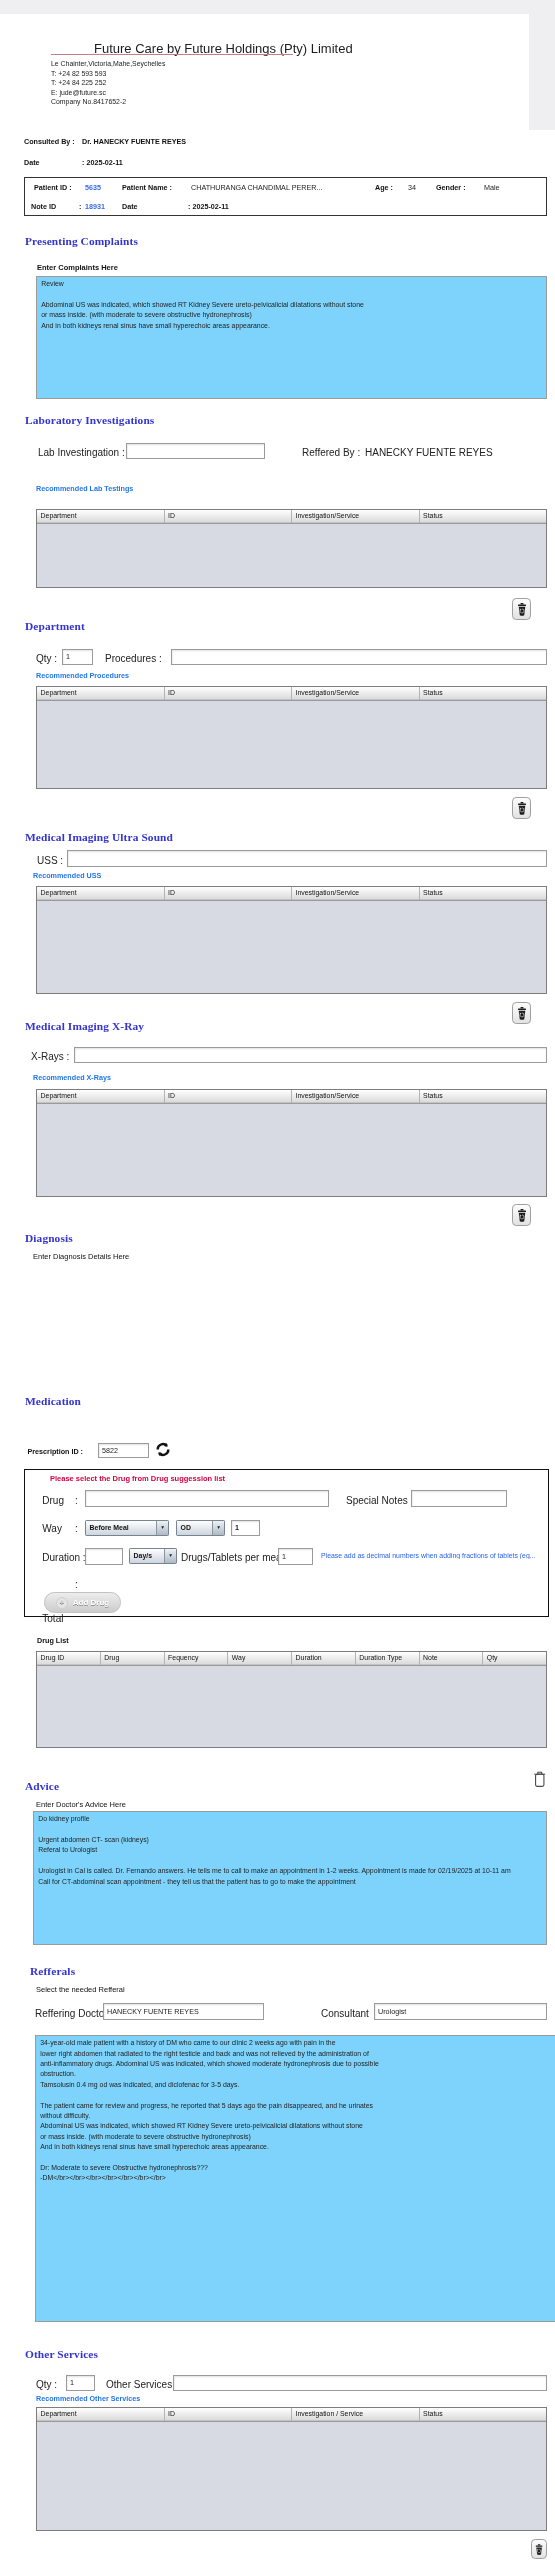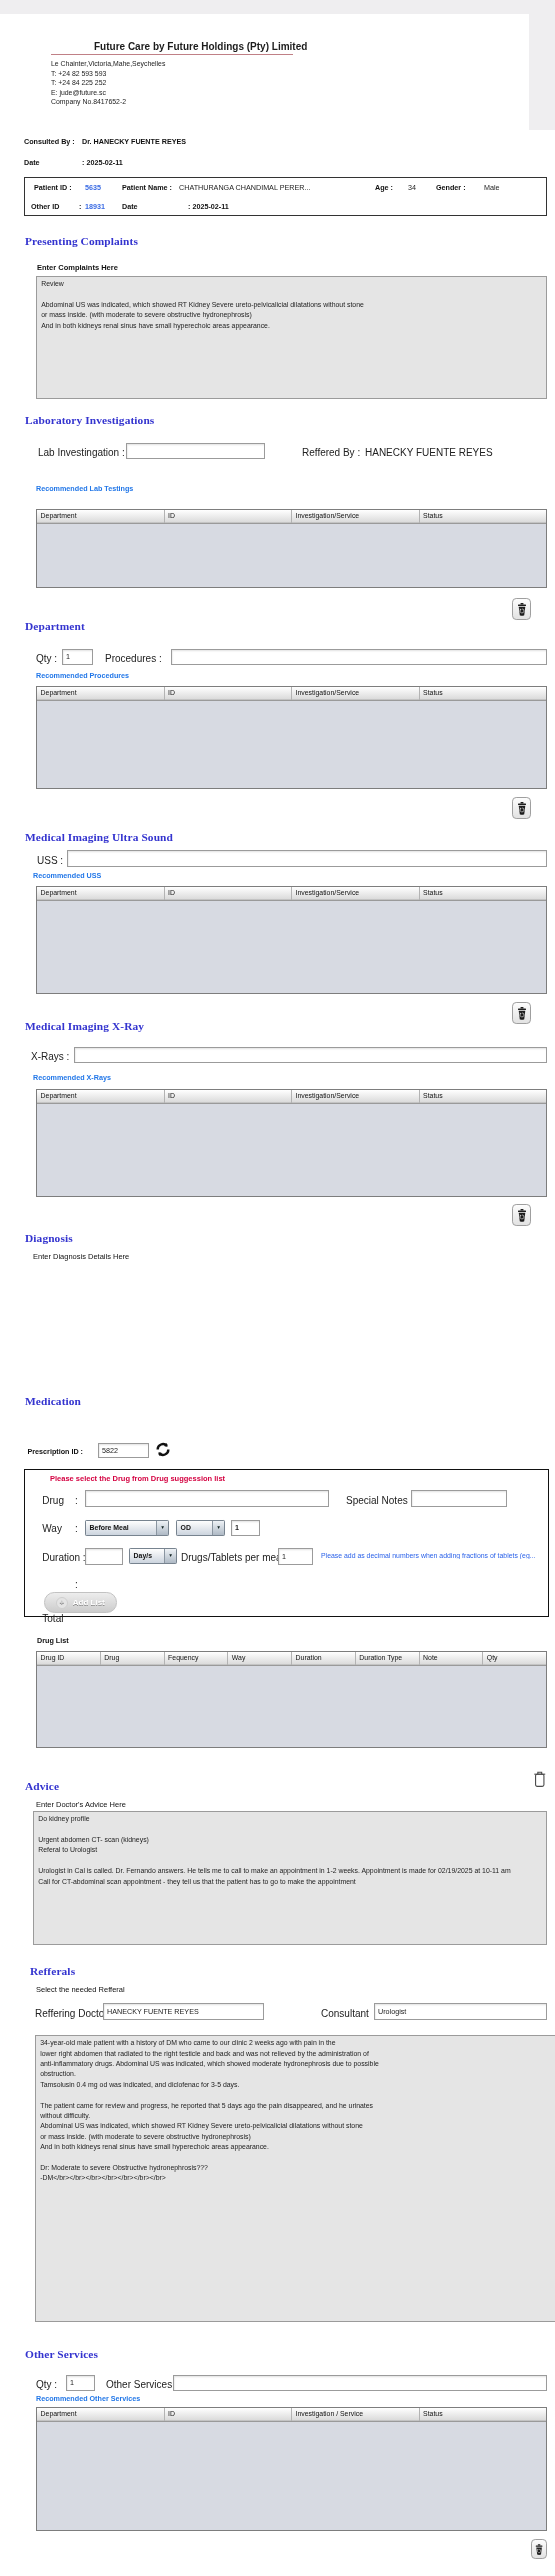"Future Care by Future Holdings" .lh-title { font-size: 10px -> 13px; font-weight: bold -> normal }
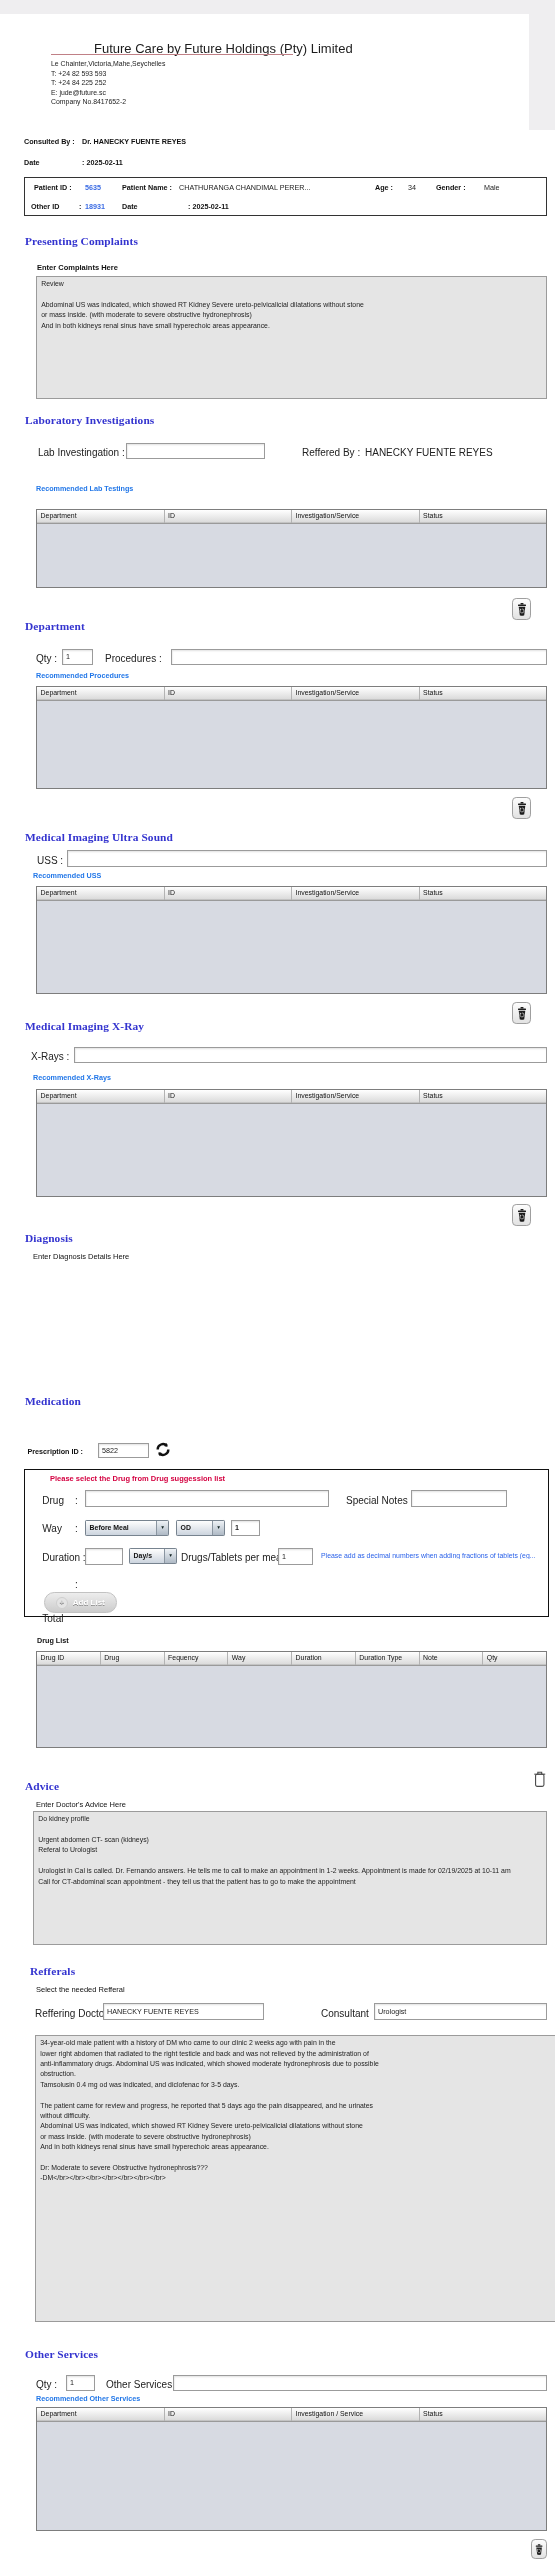"CHATHURANGA CHANDIMAL PERER..." span.abs { left: 154px -> 166px }
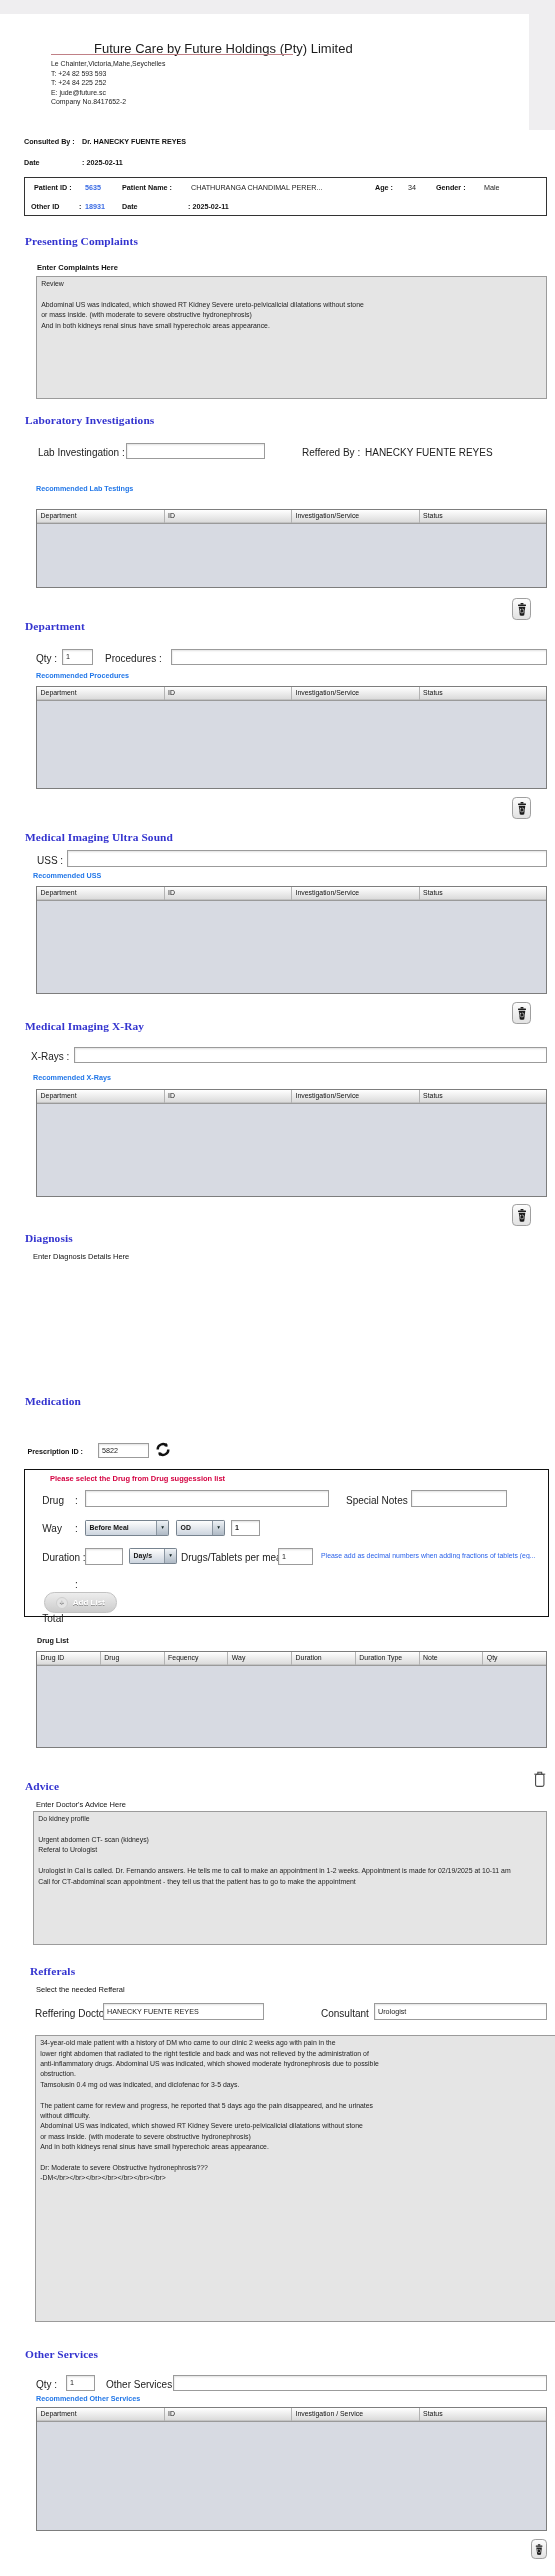"Other ID" span.abs { text: Other -> Note }
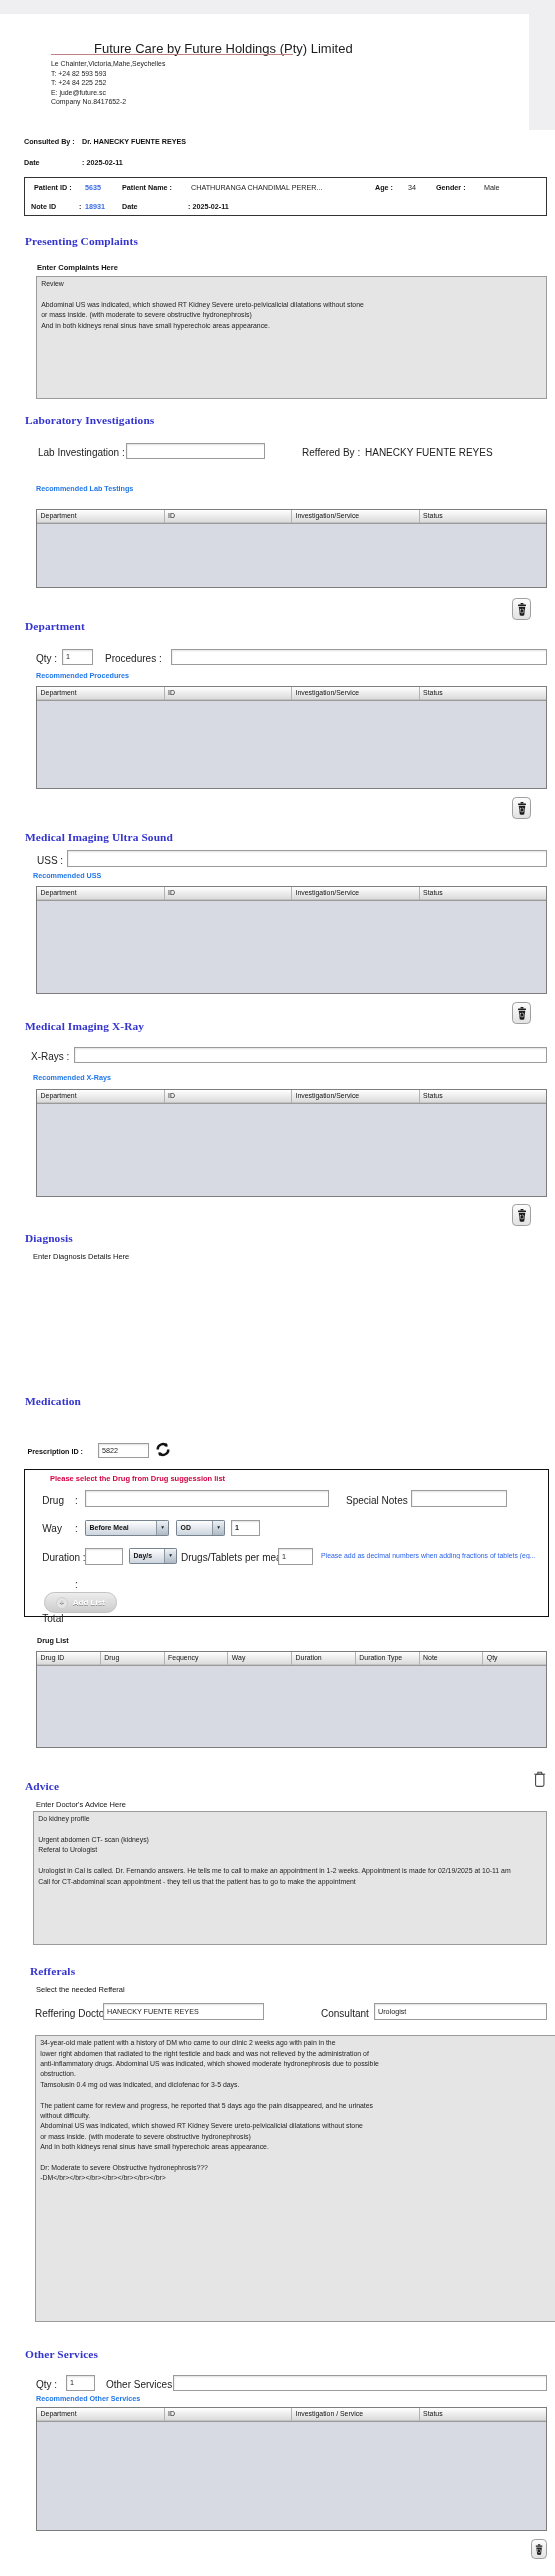"Review" textarea.tarea { background: #e5e5e5 -> #7dd3fc }
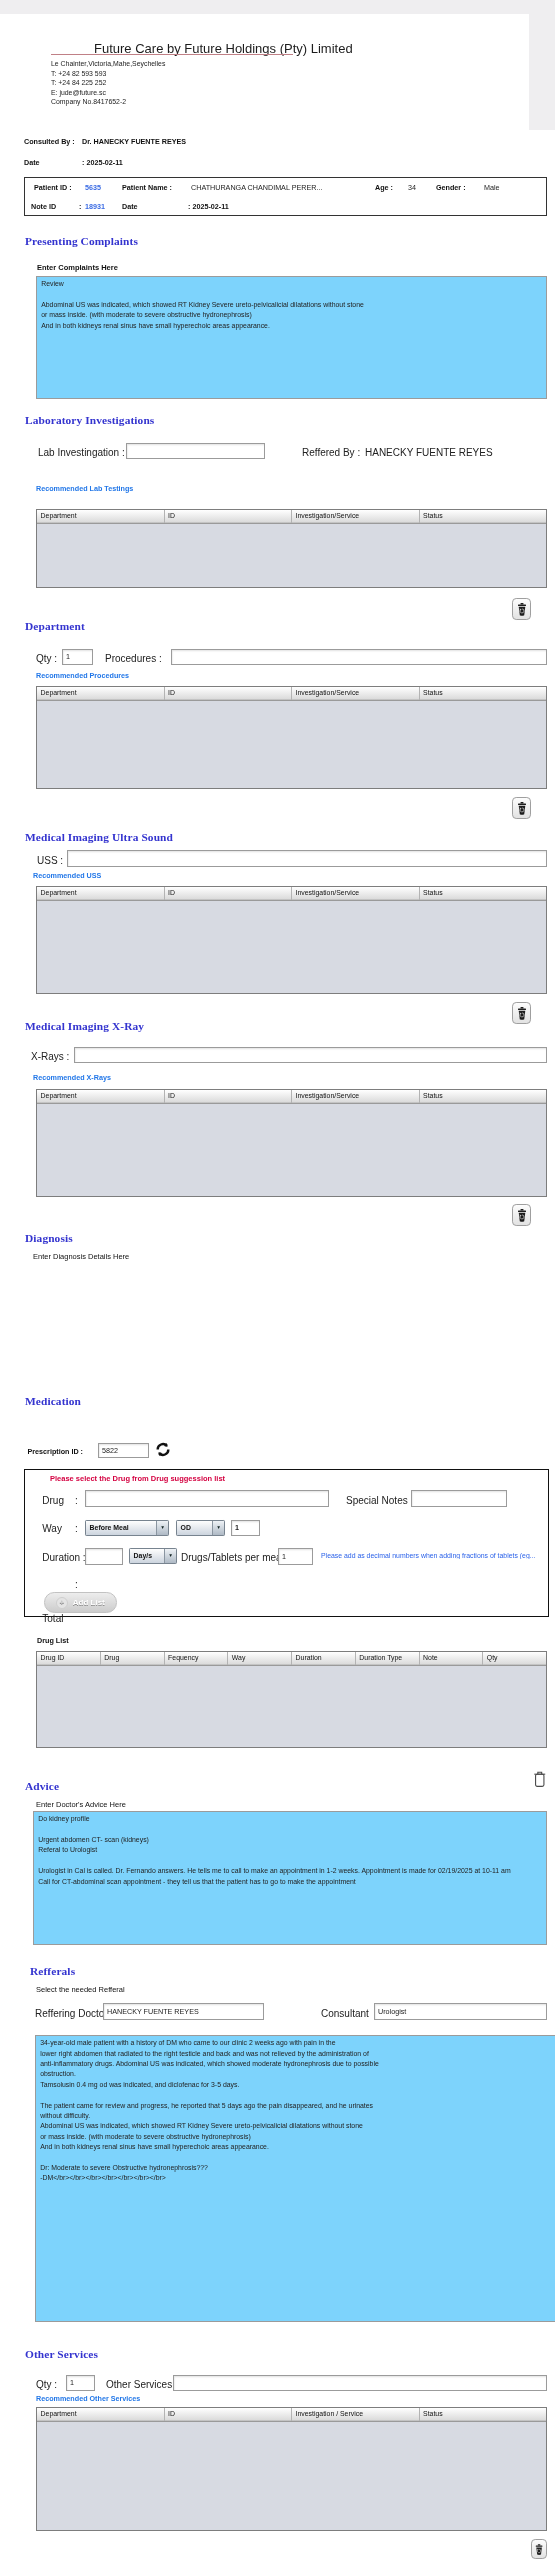"Add List" span { text: List -> Drug }
